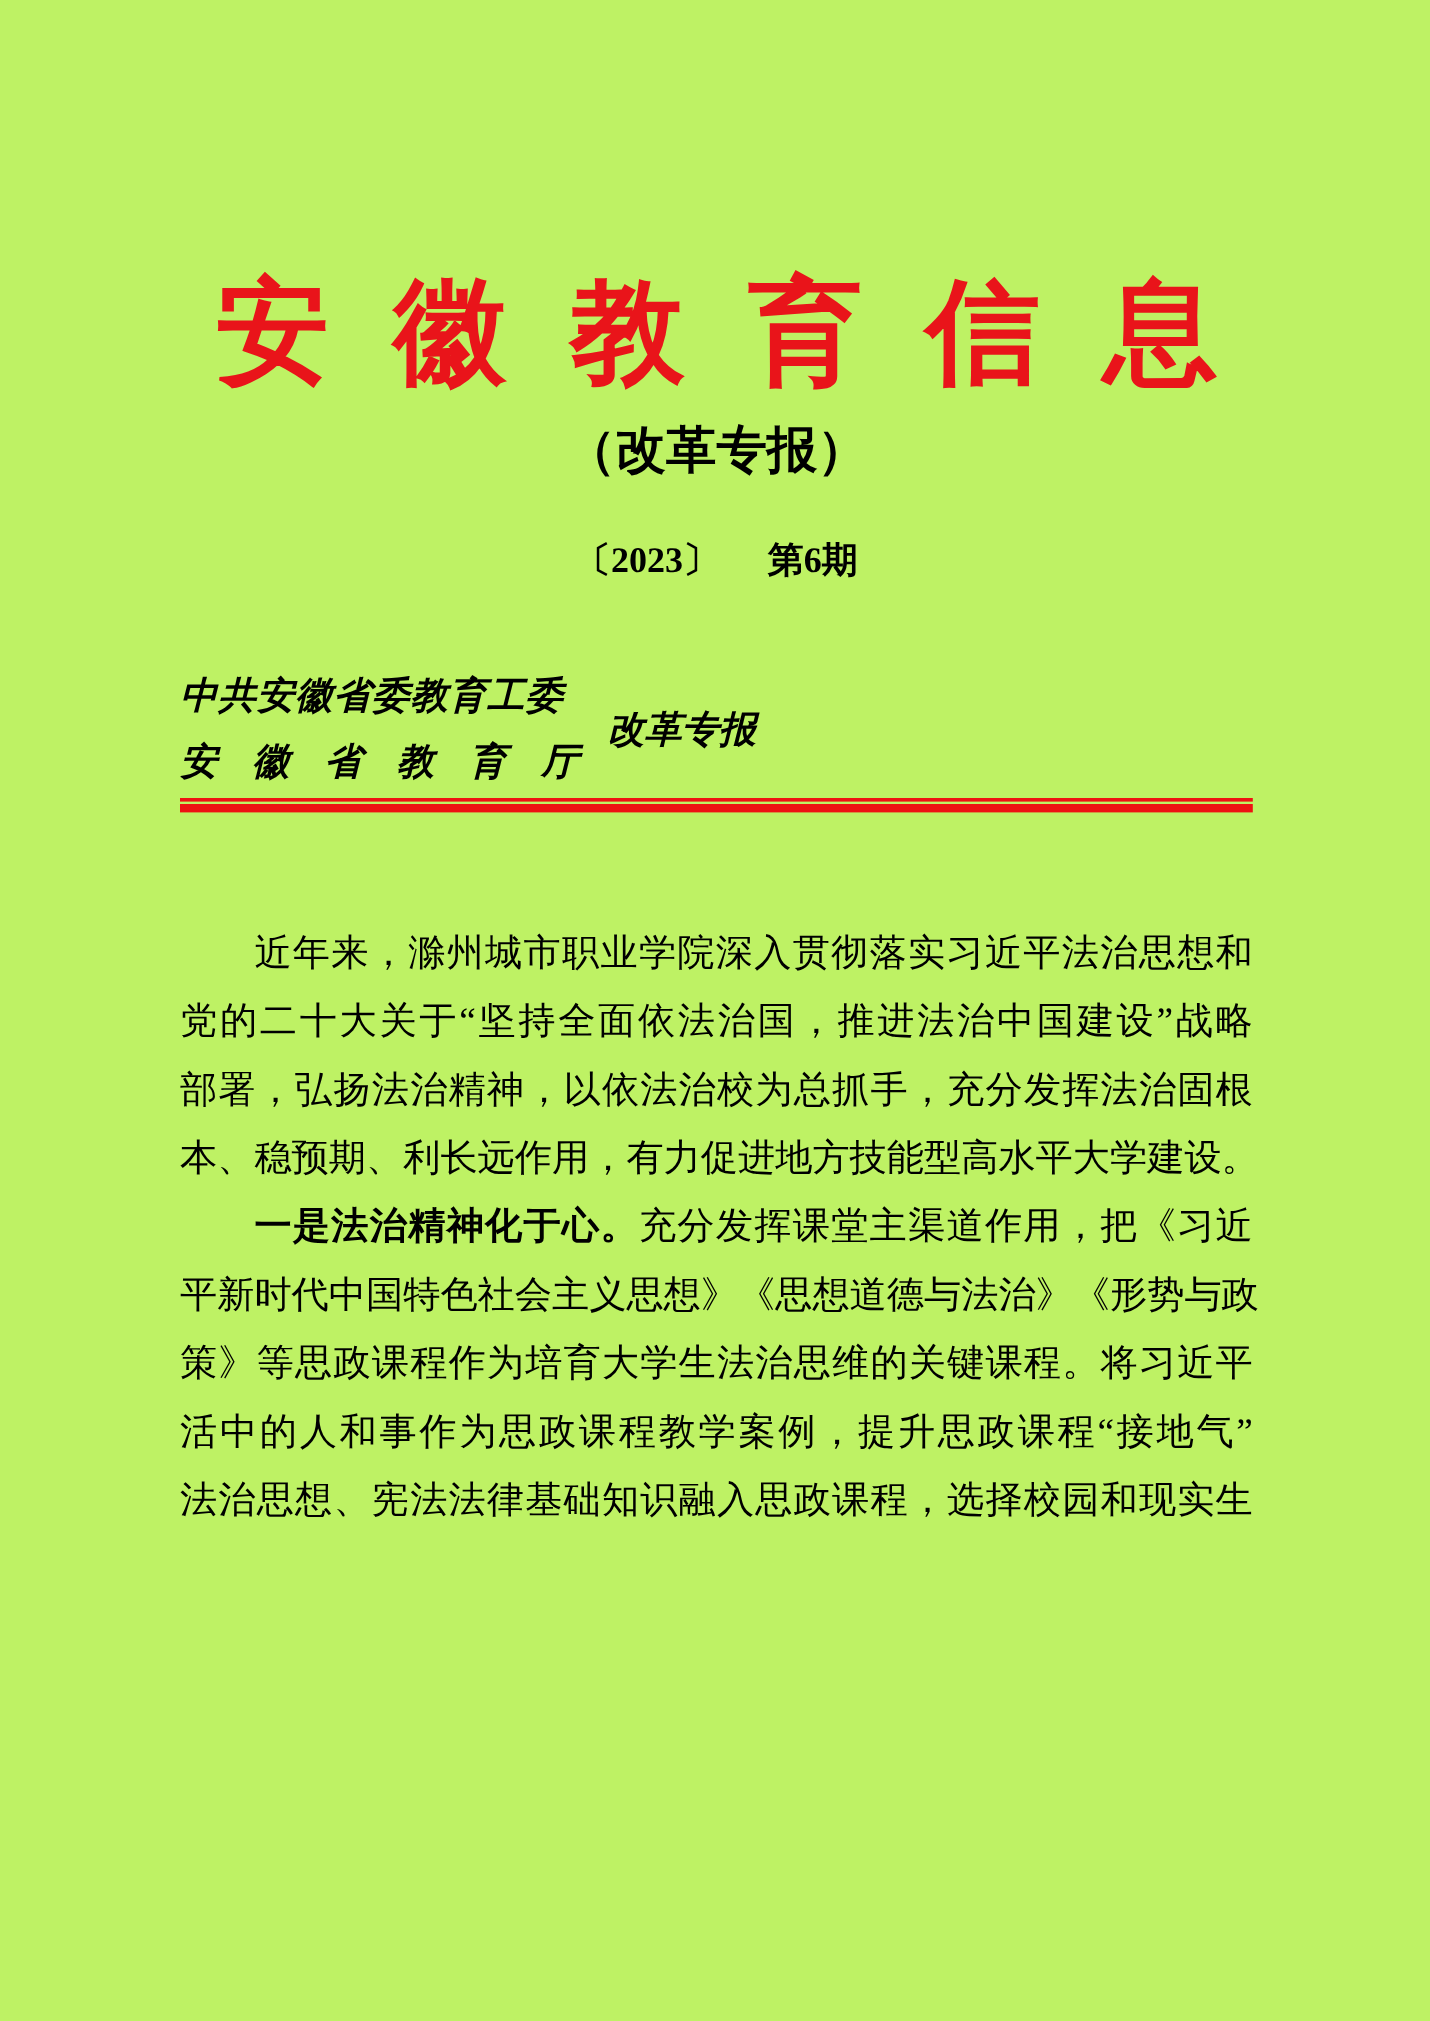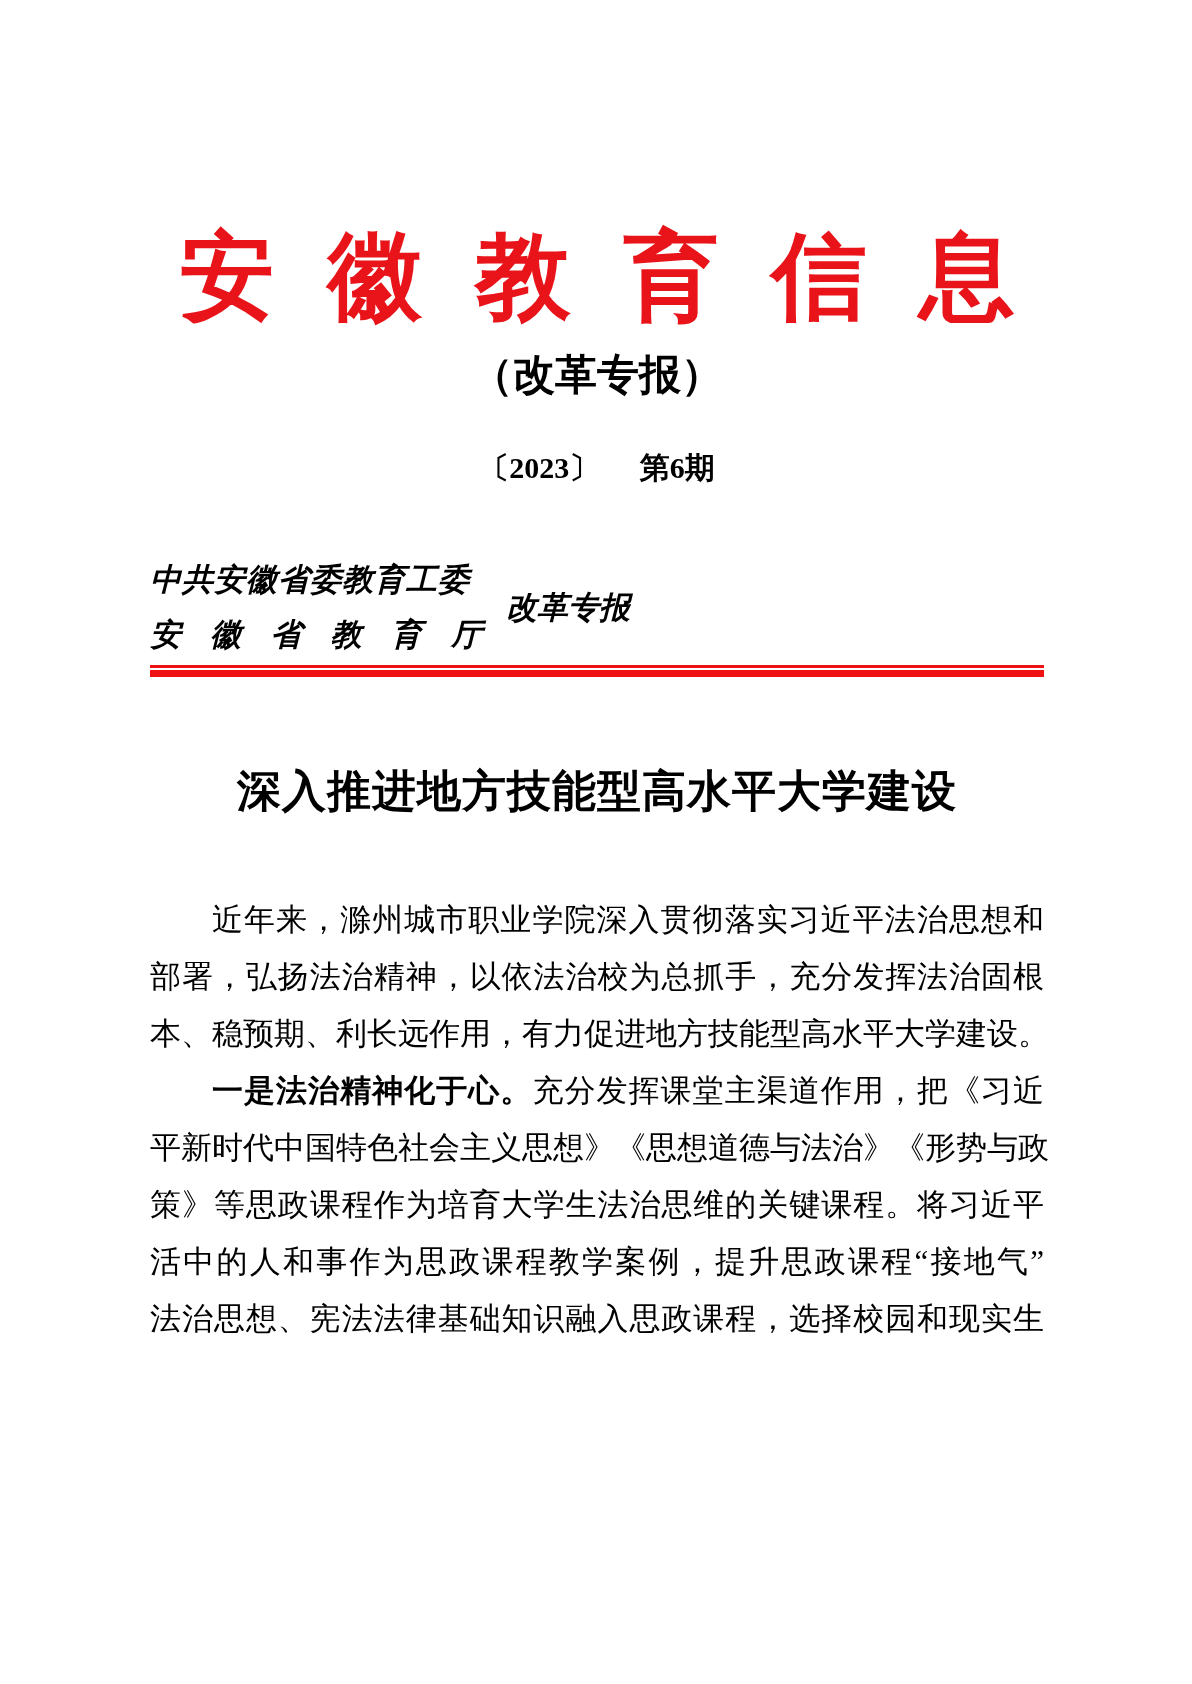"安徽教育信息" .page { background: #ffffff -> #bef264 }
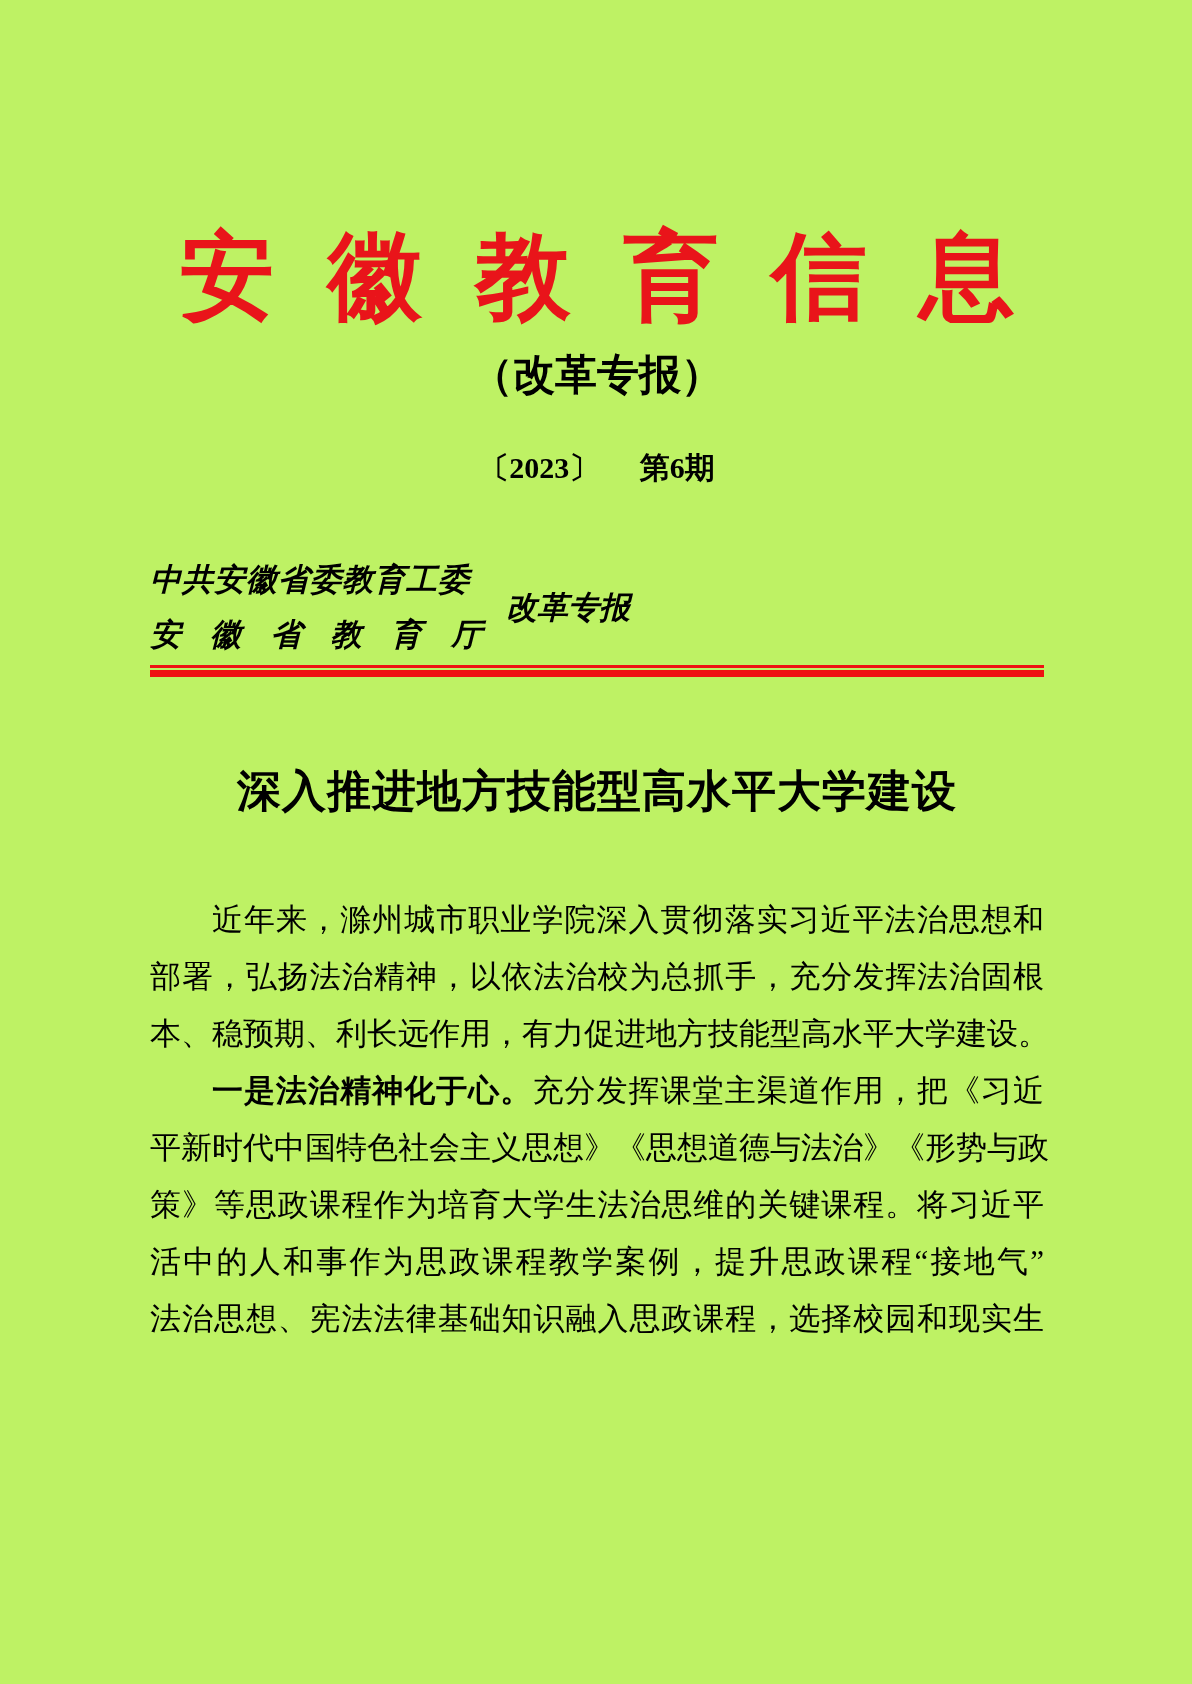"深入推进地方技能型高水平大学建设" div { html: <div>深入推进地方技能型高水平大学建设</div> -> none }
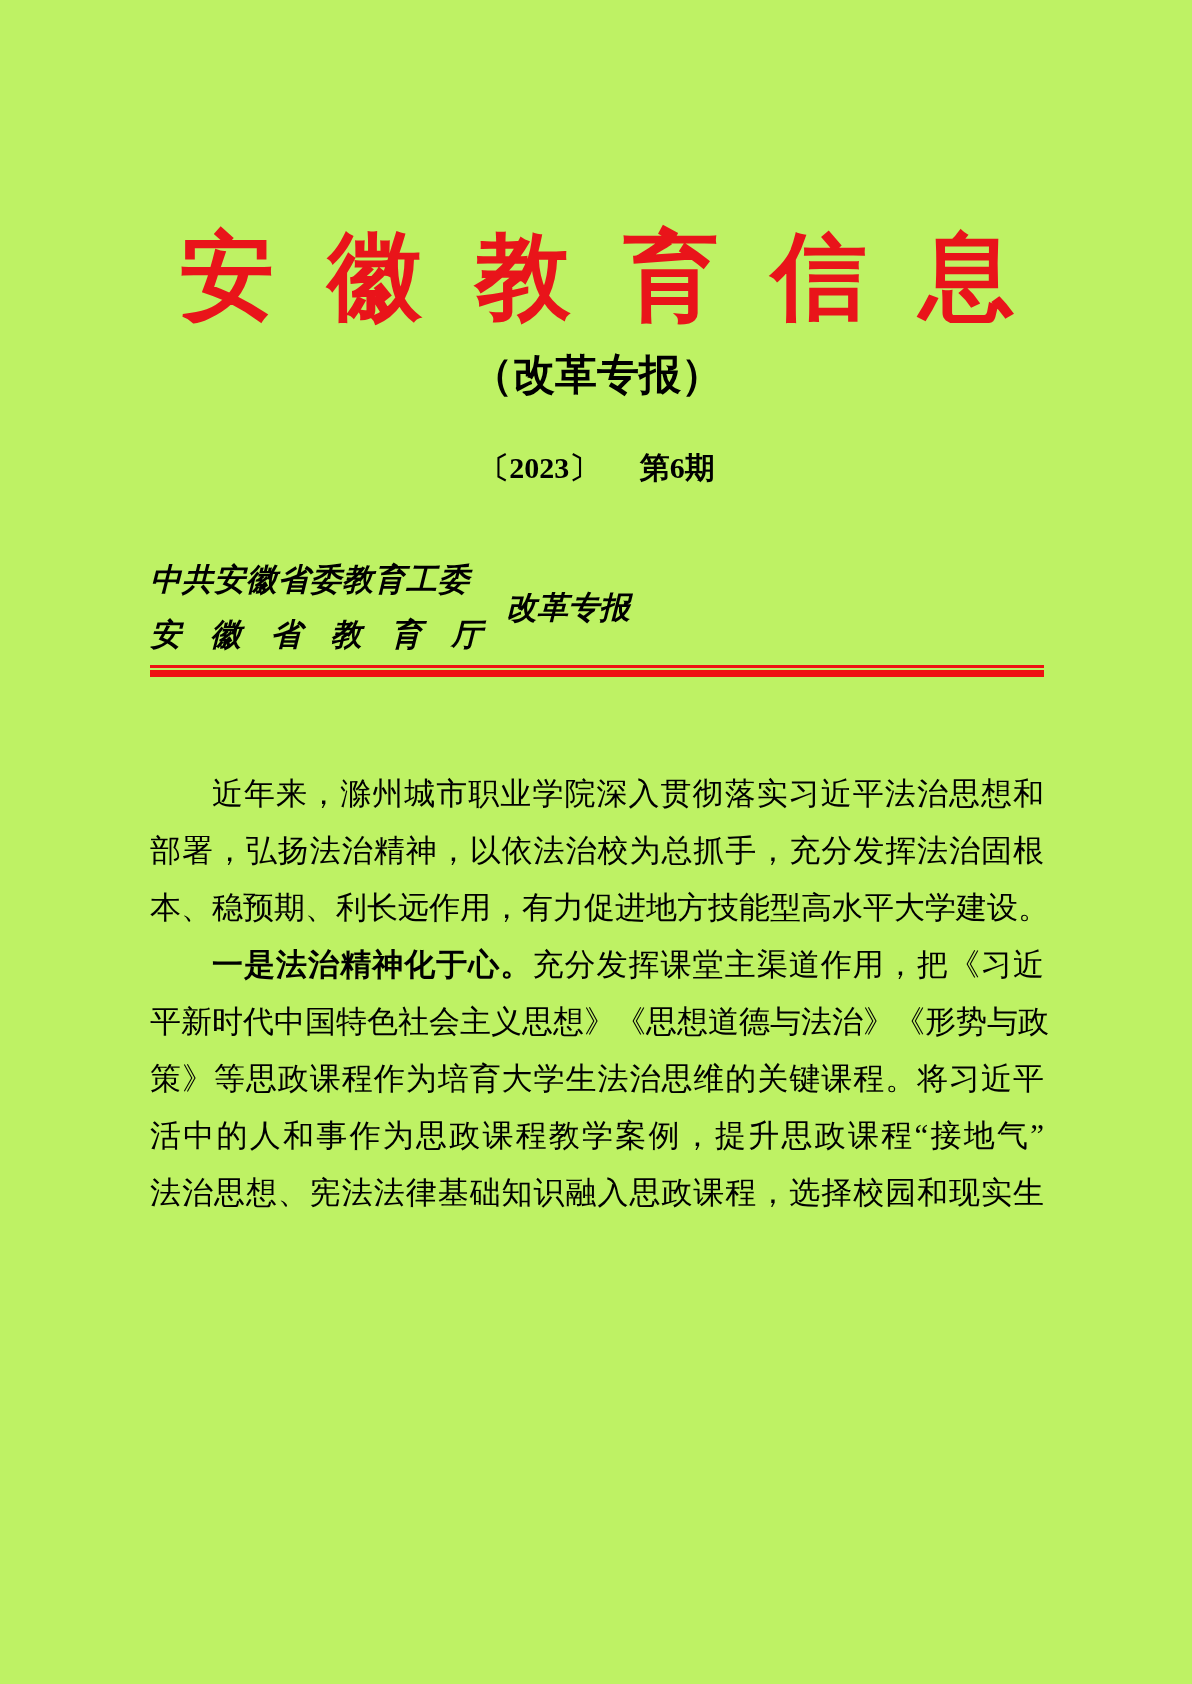"党的二十大关于“坚持全面依法治国，推进法治中国建设”战略" div.body-line { html: none -> <div><span>党的二十大关于“坚持全面依法治国，推进法治中国建设”战略</span></div> }
